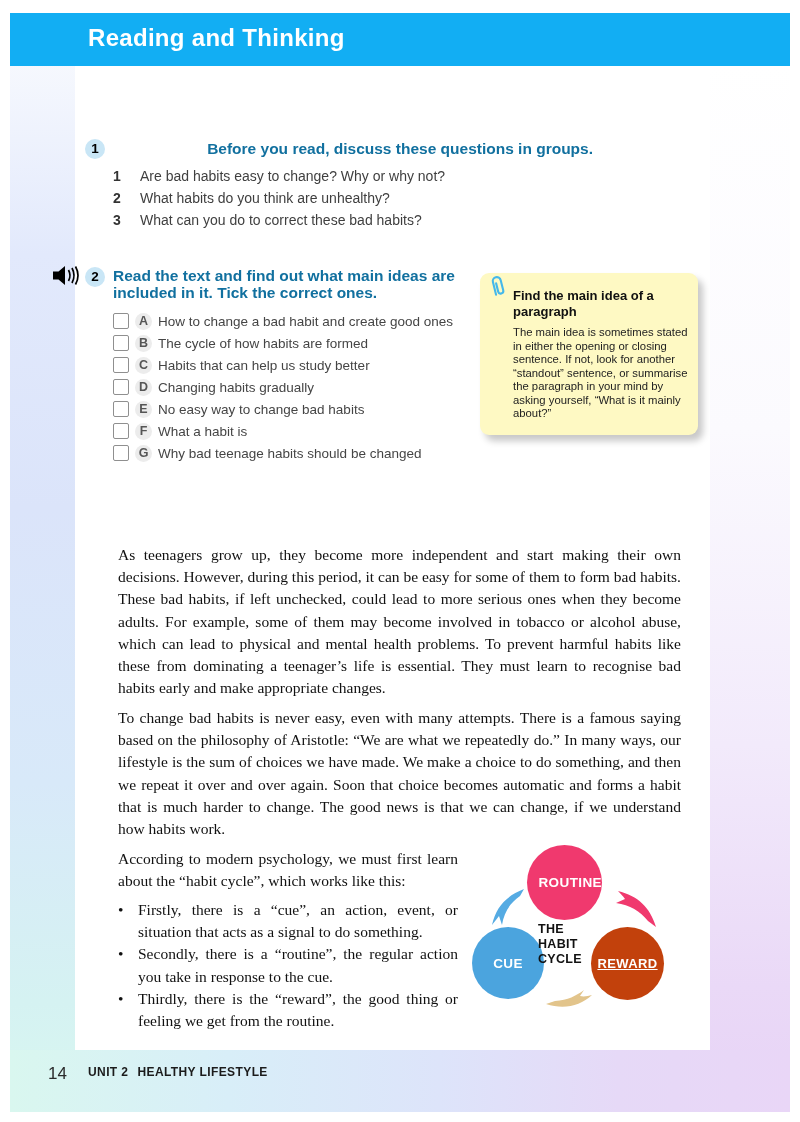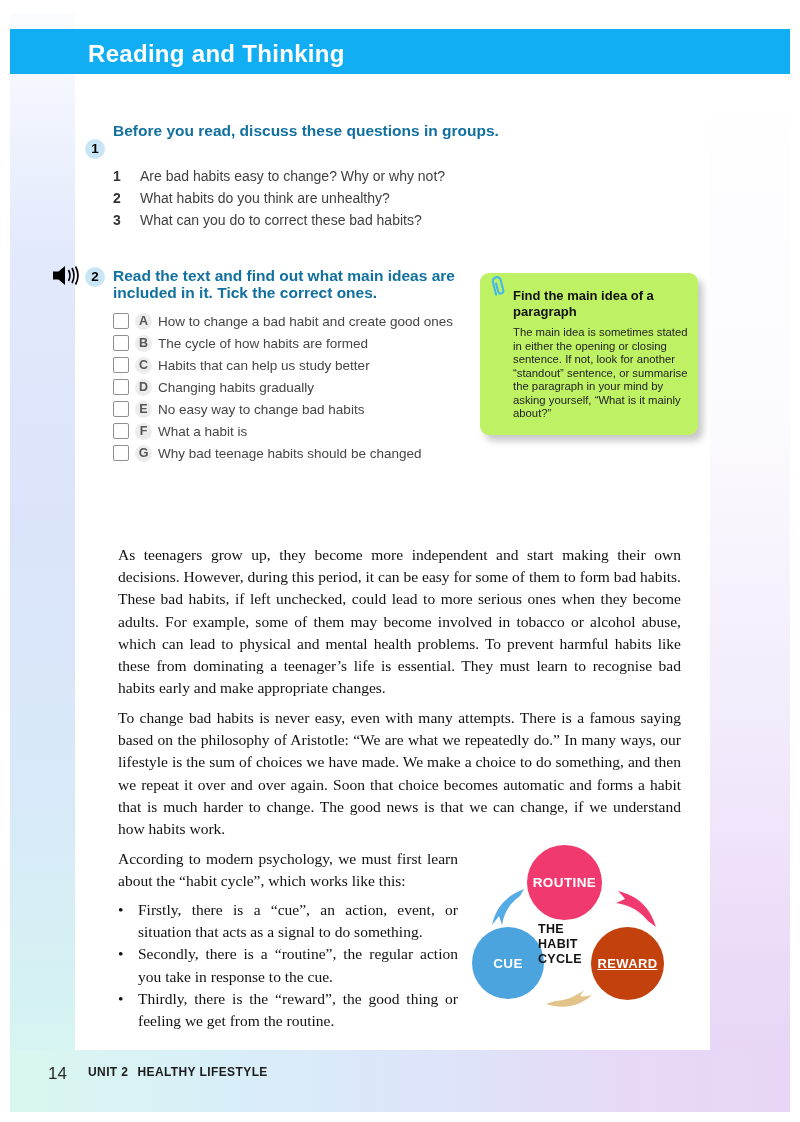"Reading and Thinking" .header-bar { height: 45px -> 53px; margin-top: 16px -> none }
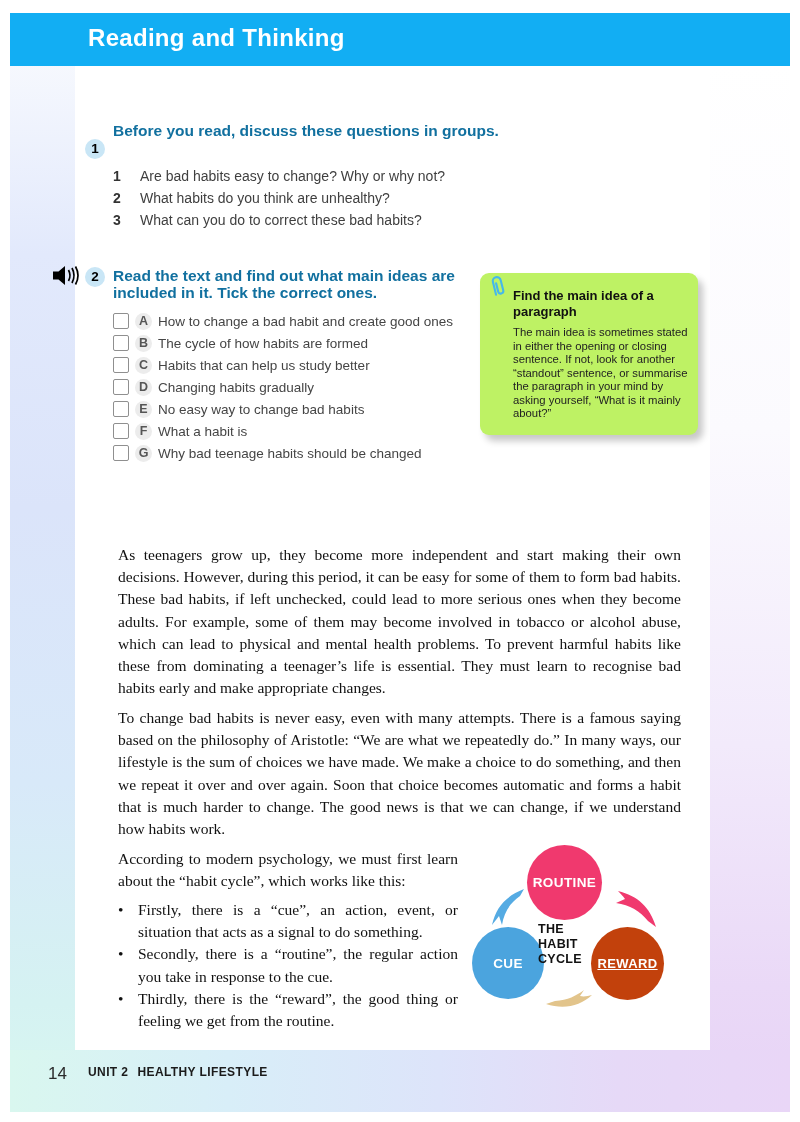"Before you read, discuss these" div.act-head { text-align: none -> right; top: 123px -> 141px }
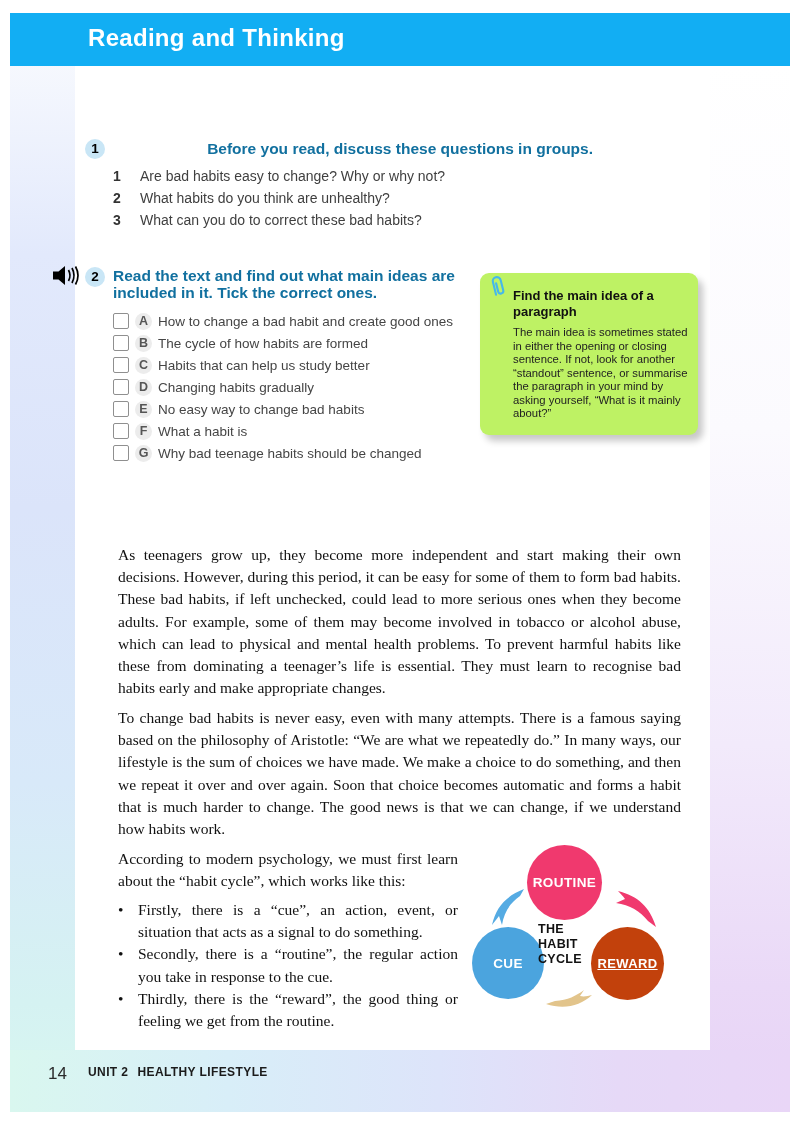"Find the main idea of" div.tip-box { background: #bef264 -> #fef9c3 }
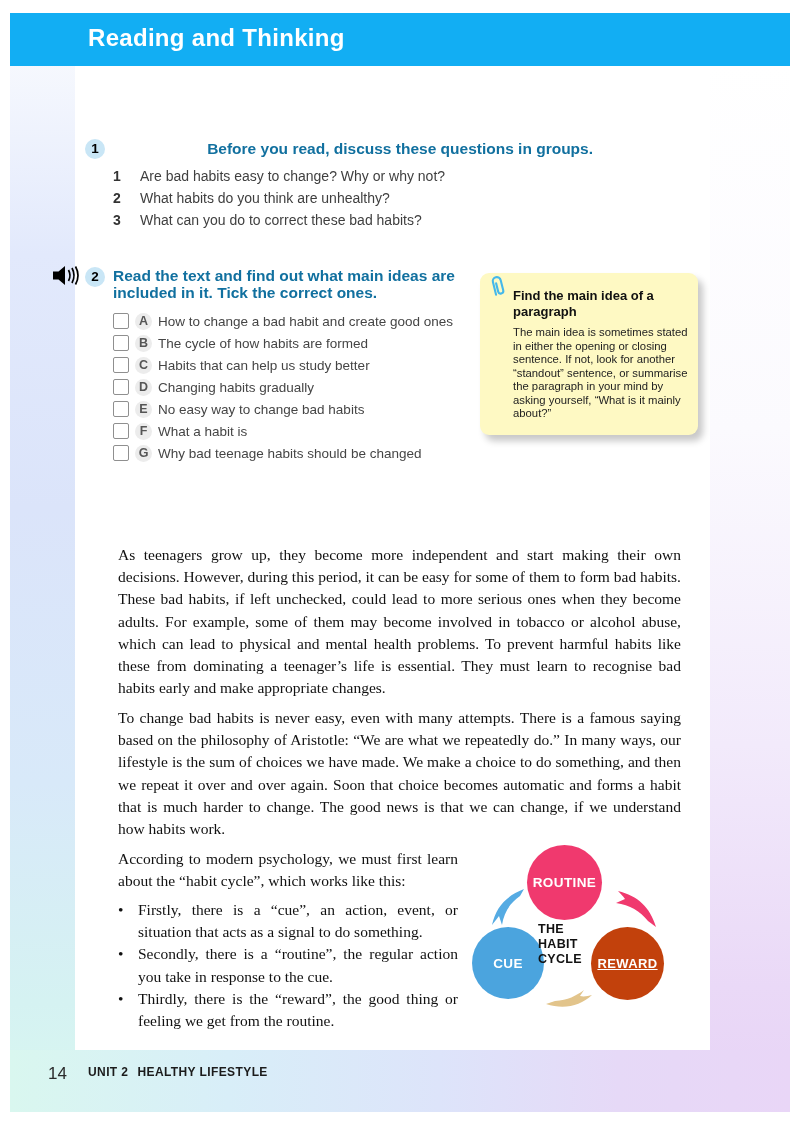"ROUTINE" div.circle { justify-content: none -> flex-end }
